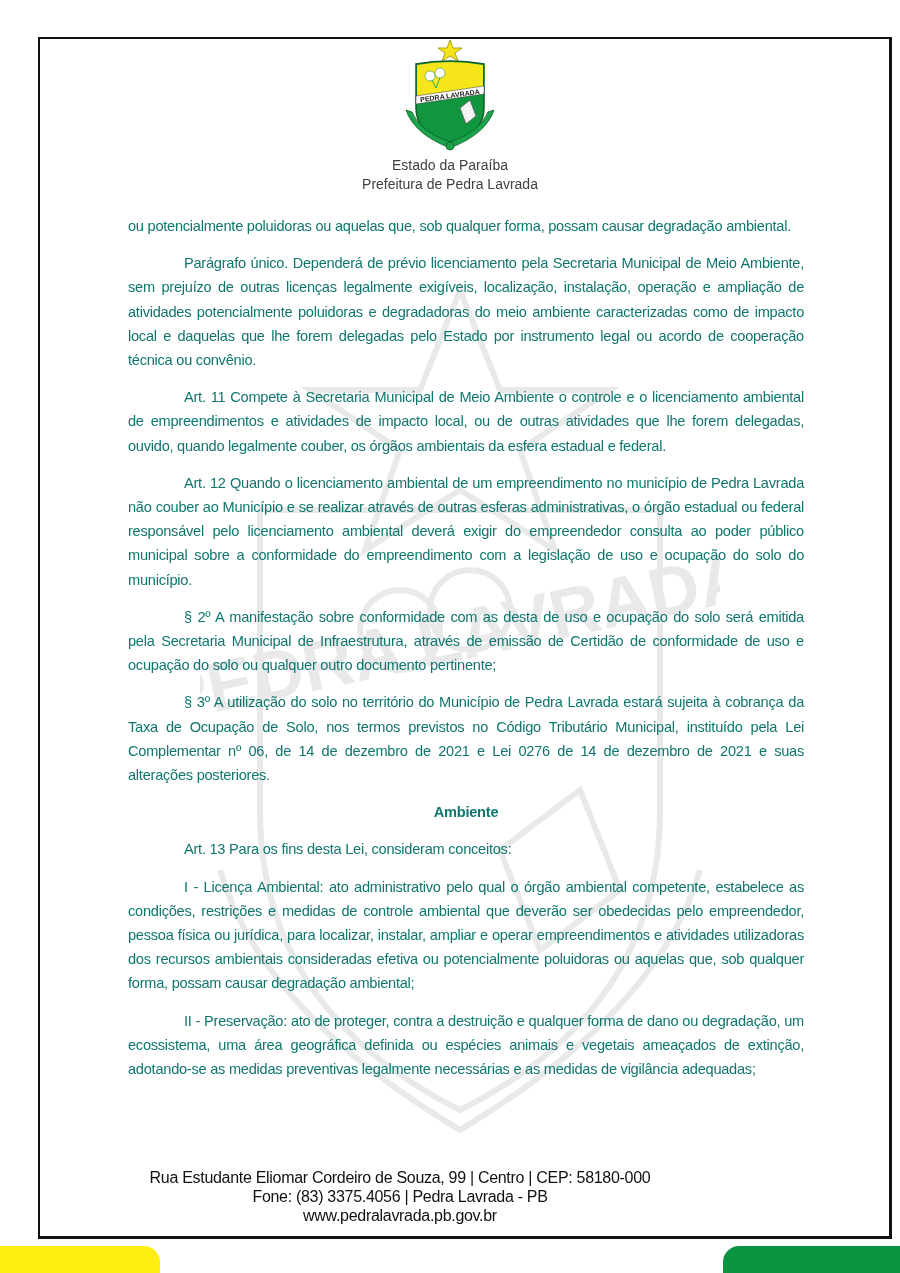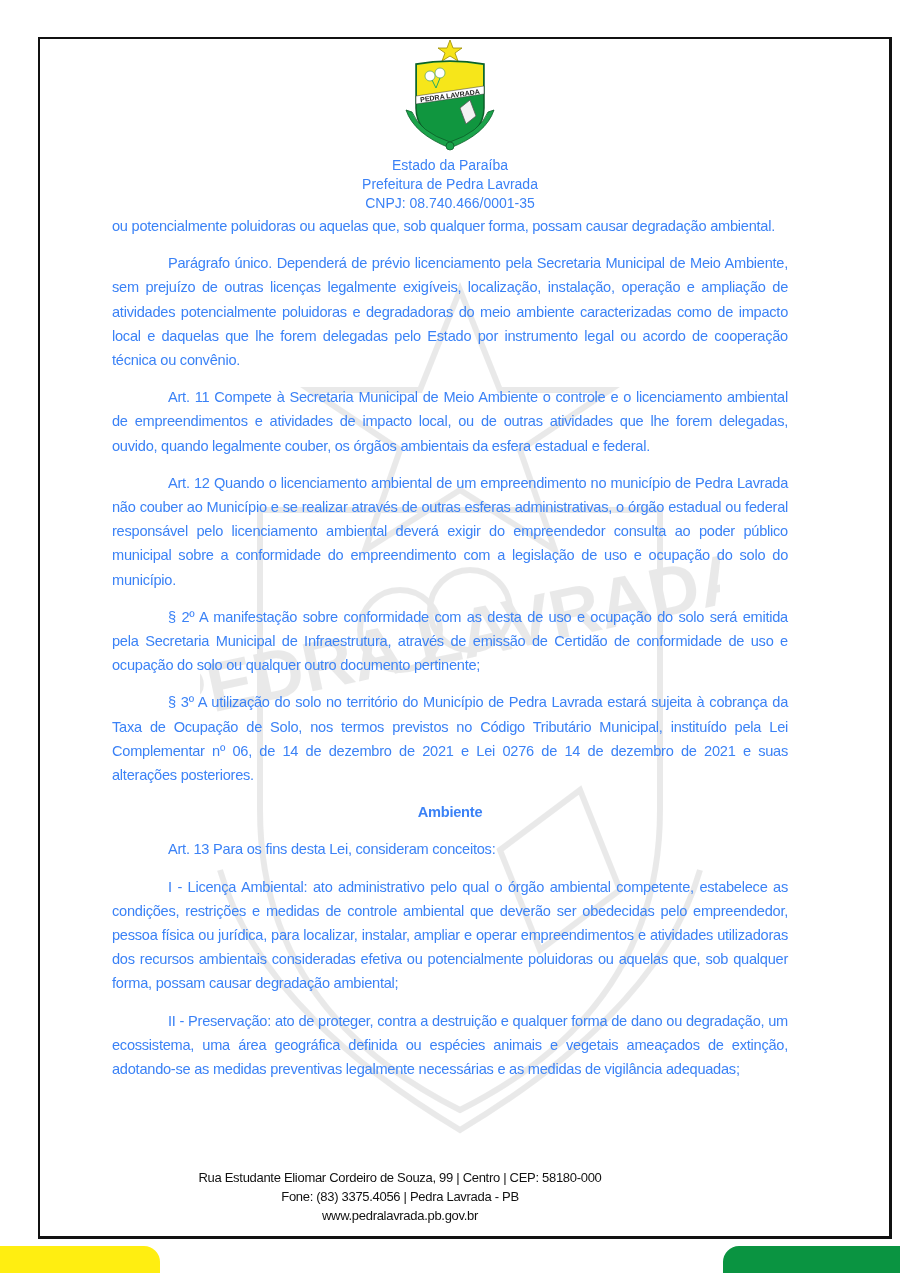"Estado da Paraíba" .hline { color: #3b82f6 -> #404040 }
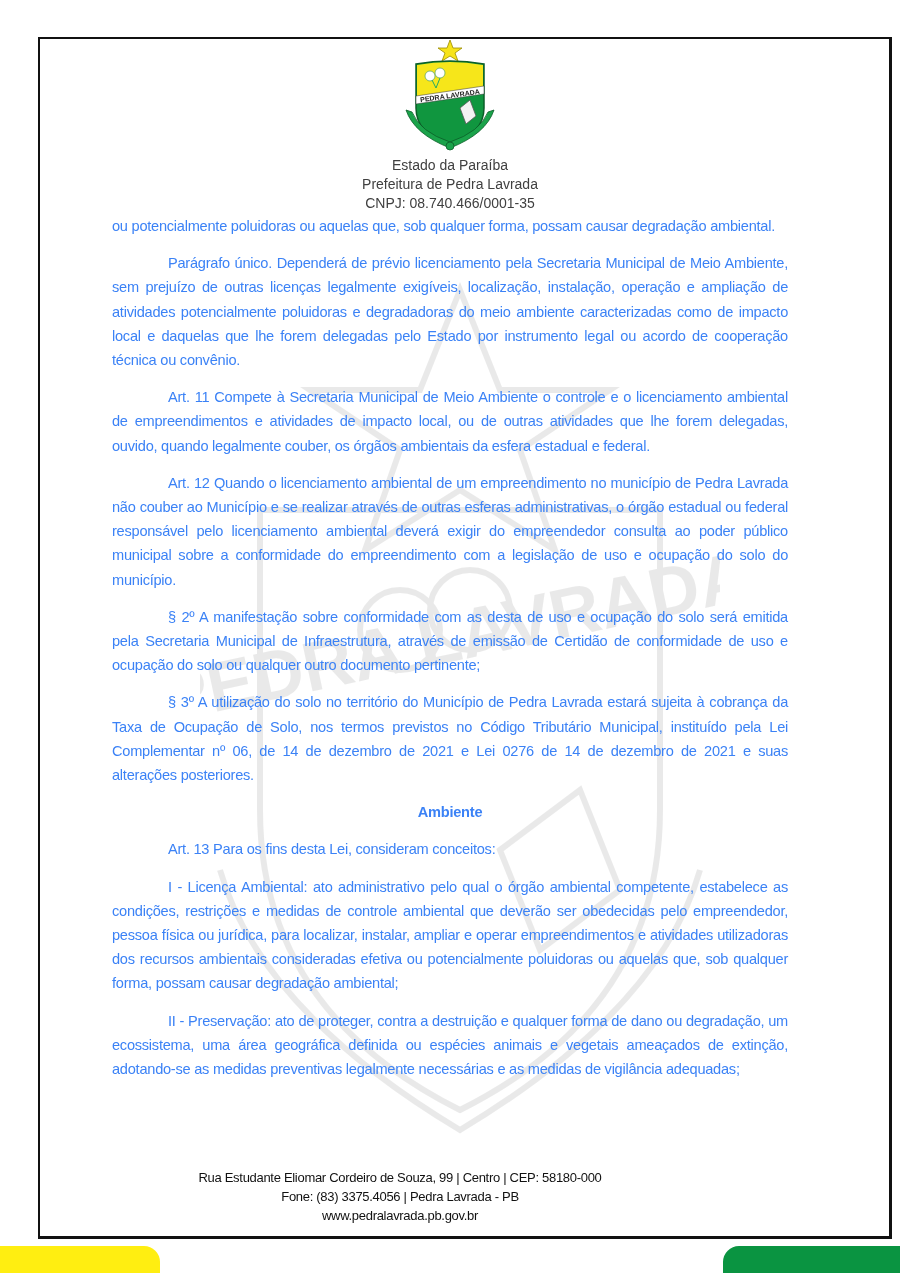"CNPJ: 08.740.466/0001-35" div.hline { html: <div>CNPJ: 08.740.466/0001-35</div> -> none }
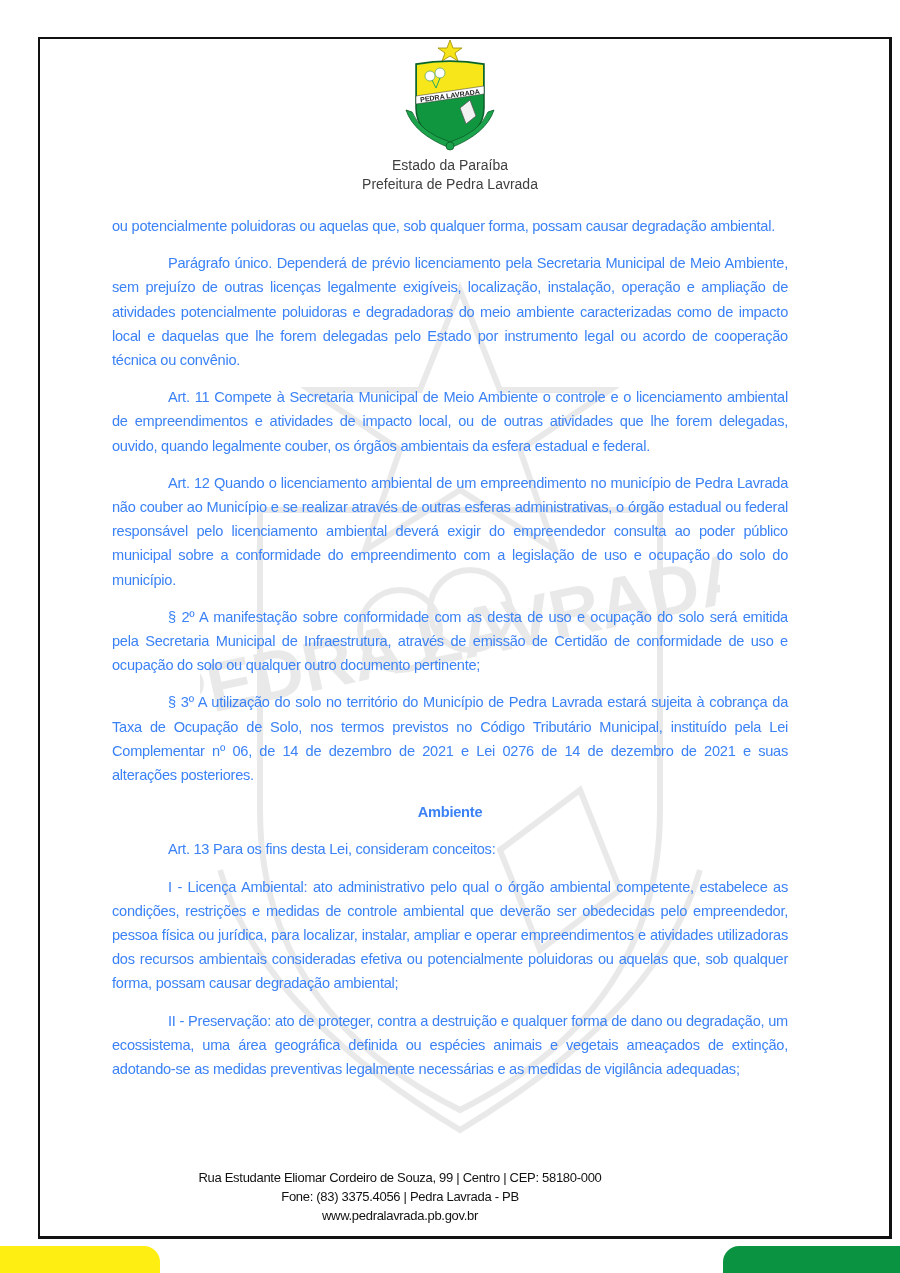"ou potencialmente poluidoras ou aquelas" .content { color: #3b82f6 -> #0f766e; left: 112px -> 128px }
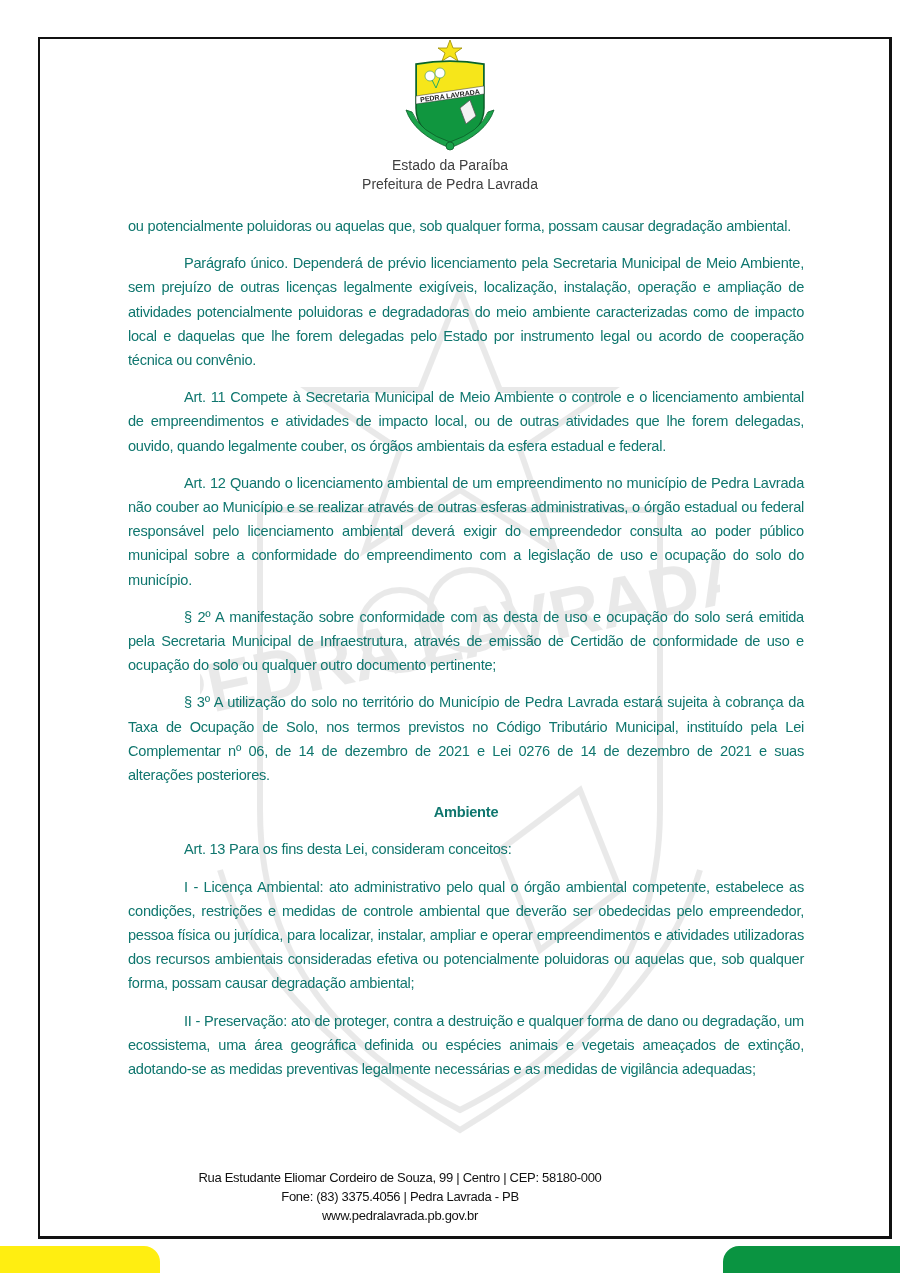"Rua Estudante Eliomar Cordeiro de" .footer { font-size: 13px -> 16px }
